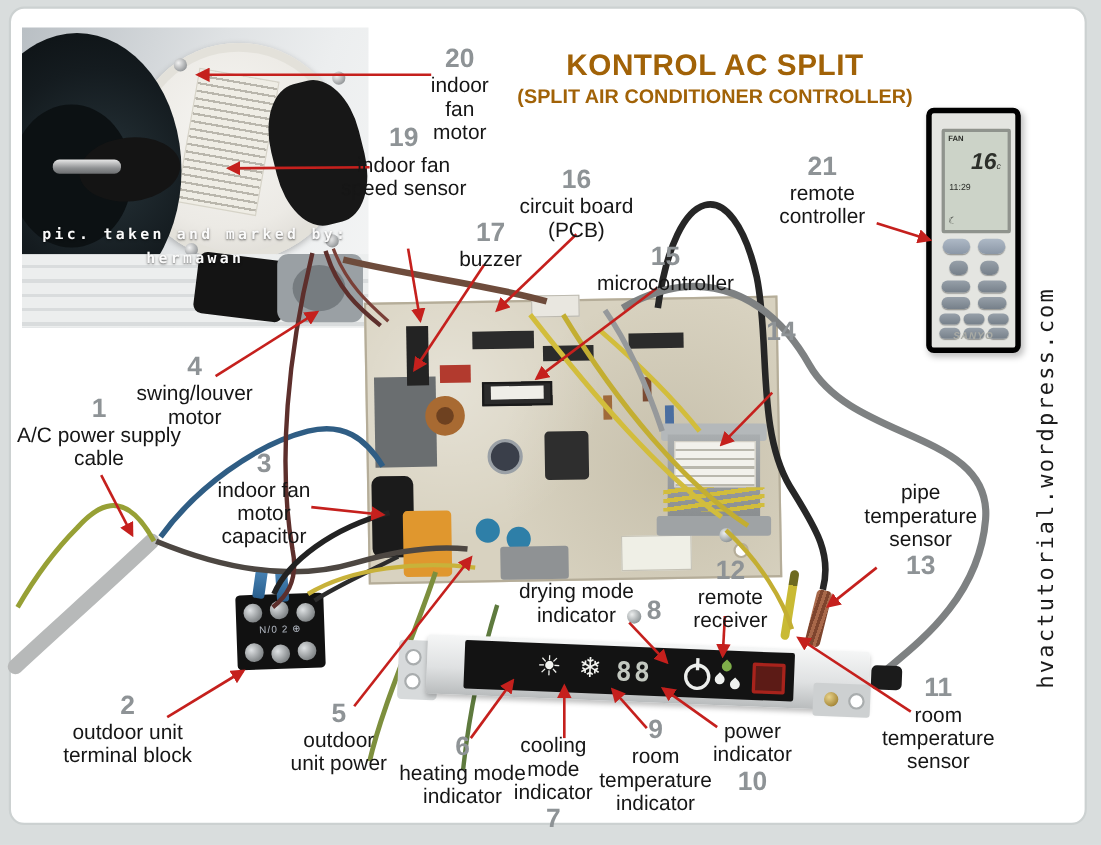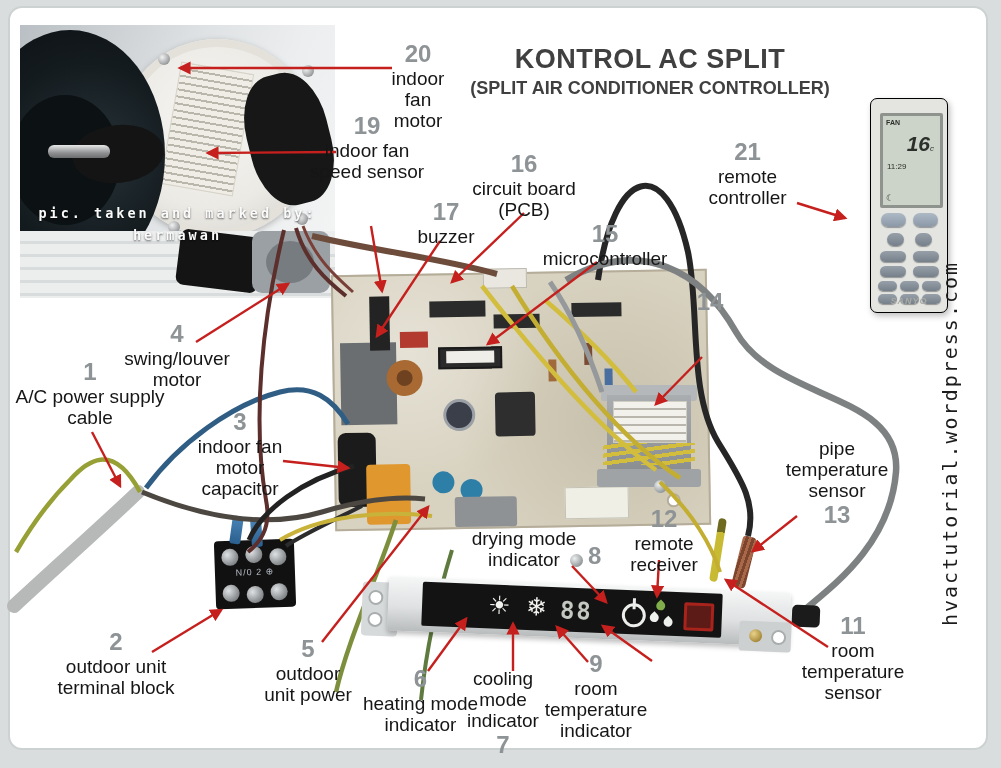"KONTROL AC SPLIT" .titleblock { color: #404040 -> #a16207 }
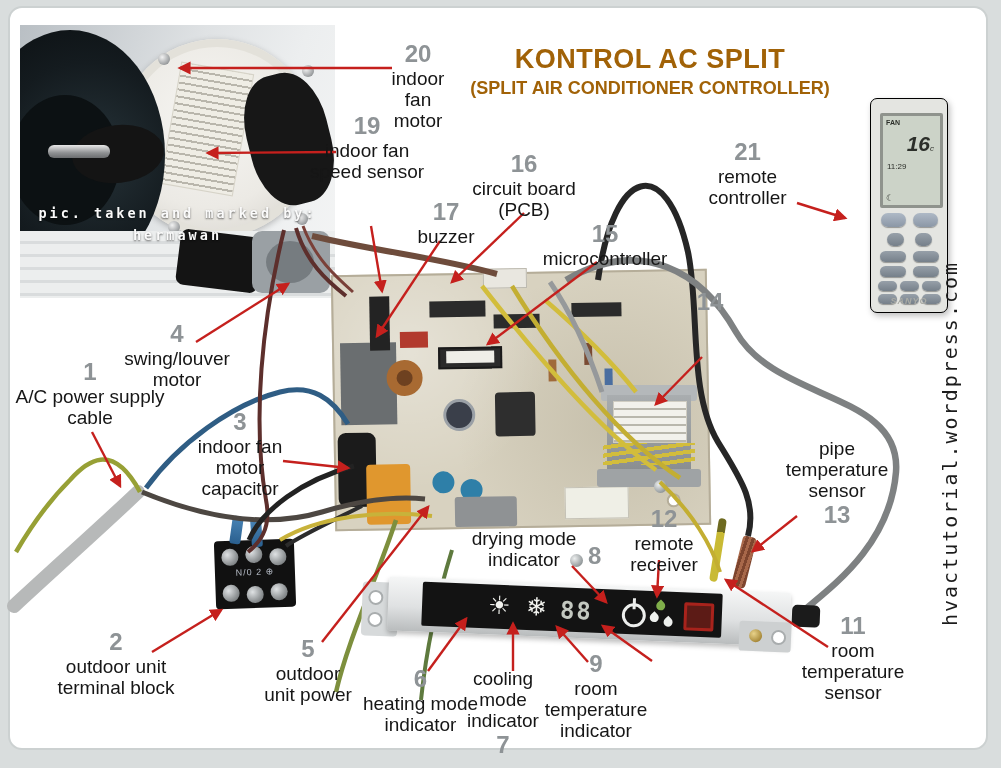"16c" .remote { border: 1px solid #000000 -> 5px solid #000000; margin-left: 28px -> none }
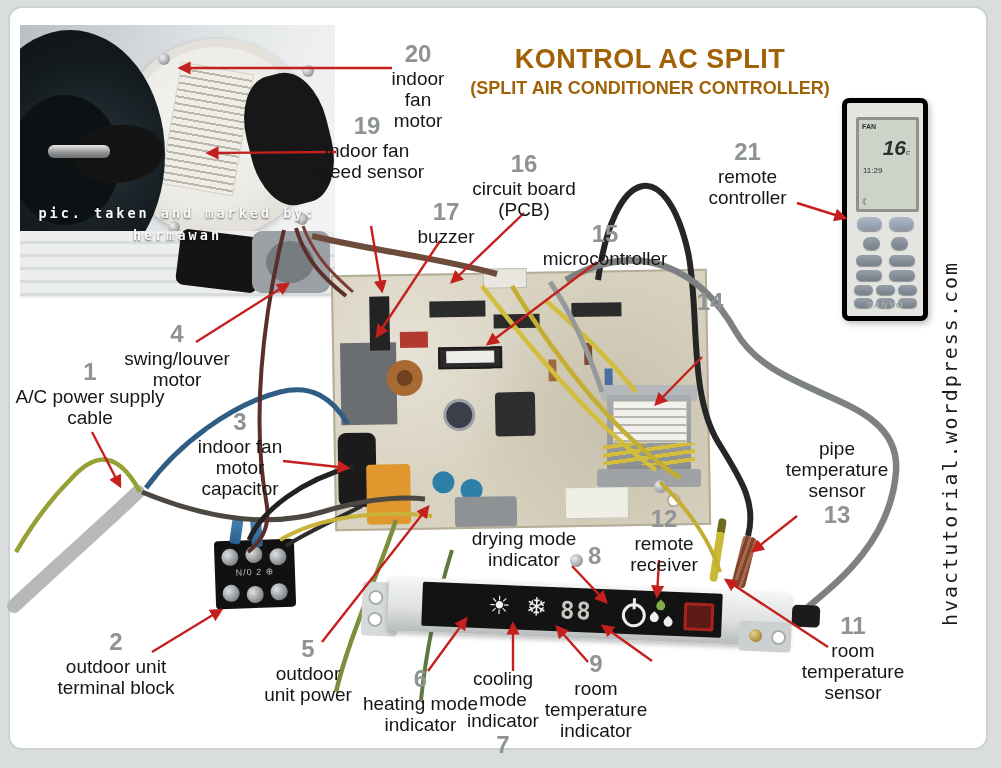"power indicator" div.lbl { html: none -> <div> <div>power indicator</div> <span>10</span> </div> }
